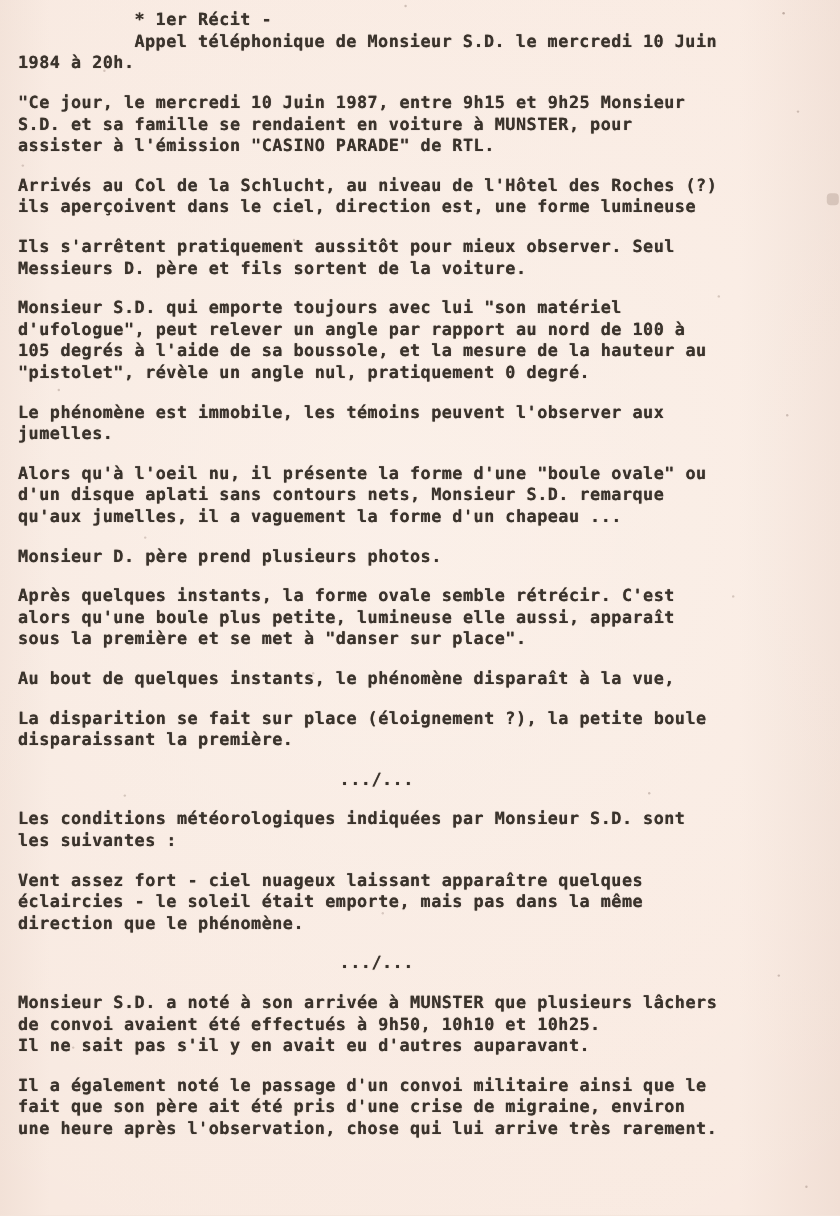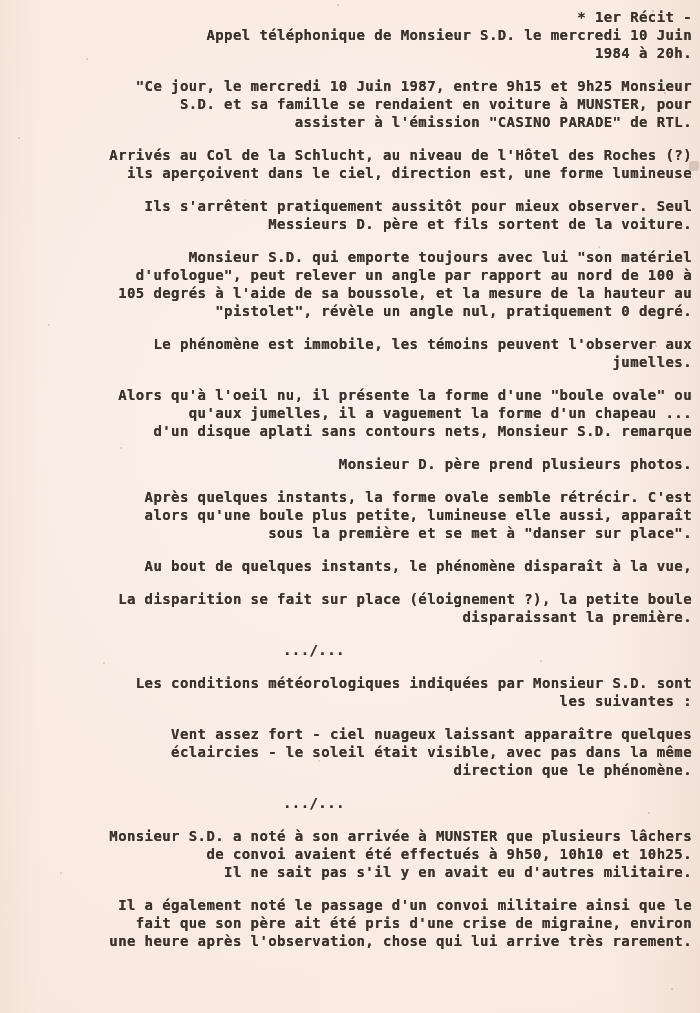"* 1er Récit -" .para { text-align: right -> none }
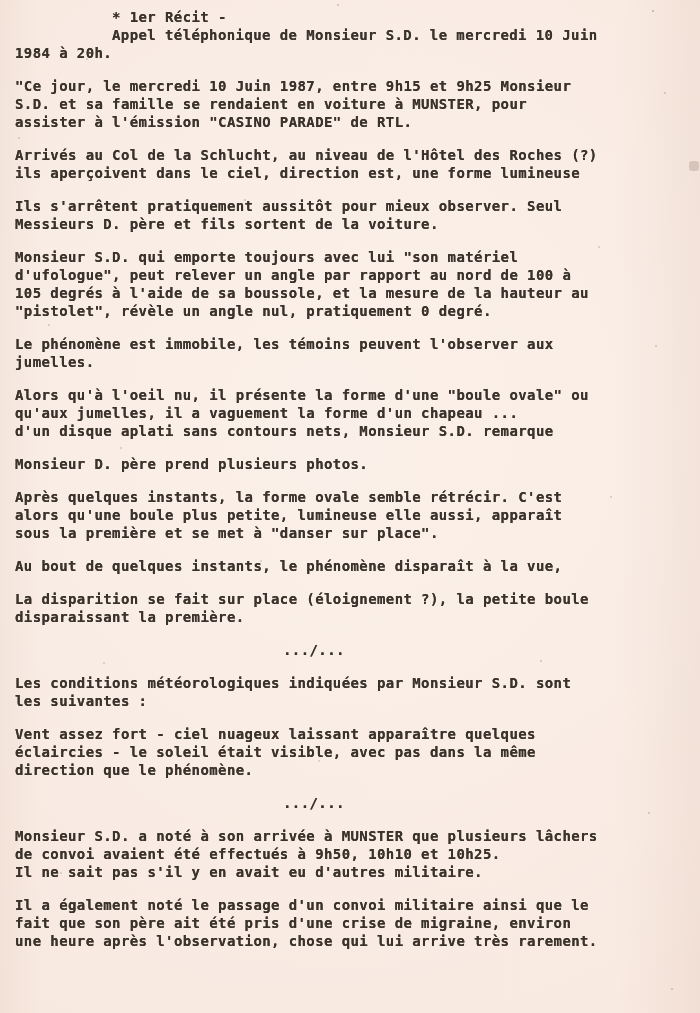"qu'aux jumelles, il a vaguement" span.line { order: before "d'un disque aplati sans contours" -> after "d'un disque aplati sans contours" }
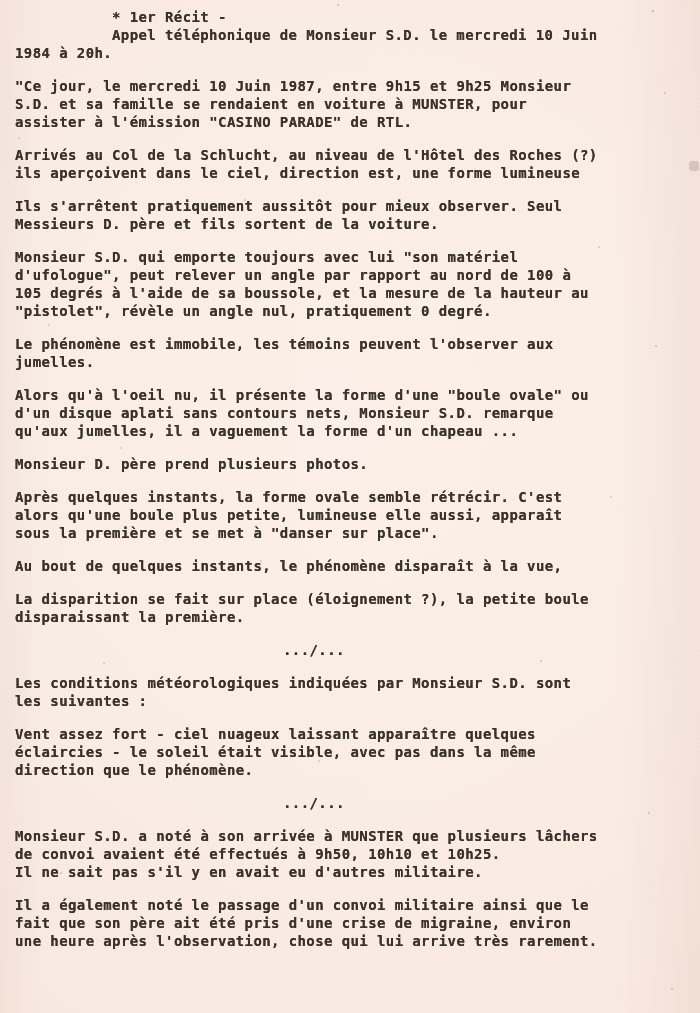"éclaircies - le soleil était" span.line { text: visible, avec -> emporte, mais }
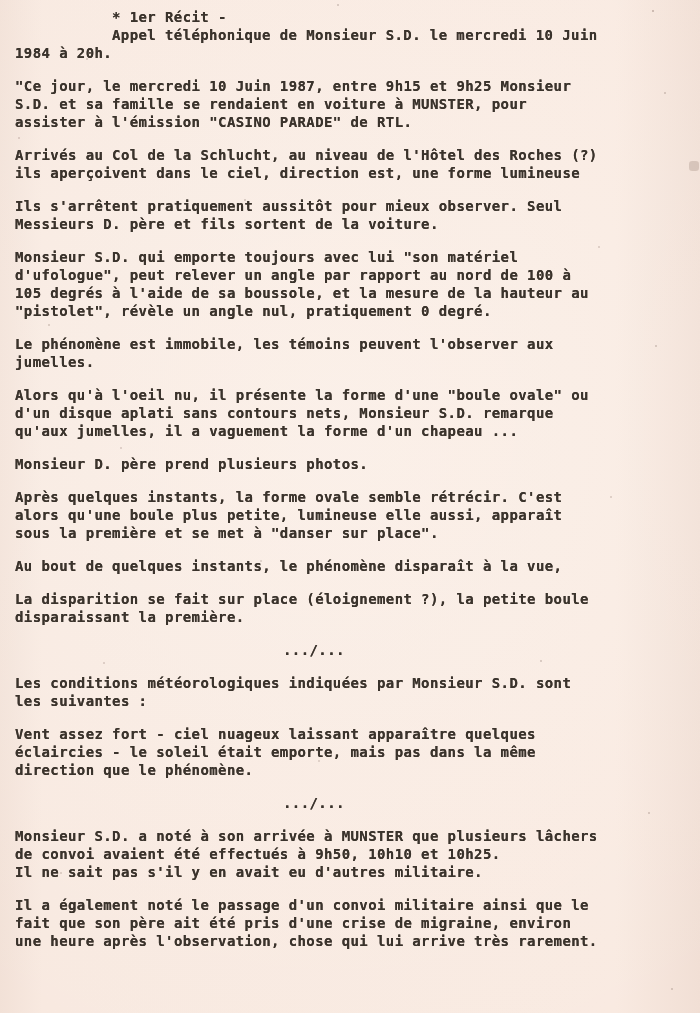"Il ne sait pas s'il" span.line { text: militaire -> auparavant }
